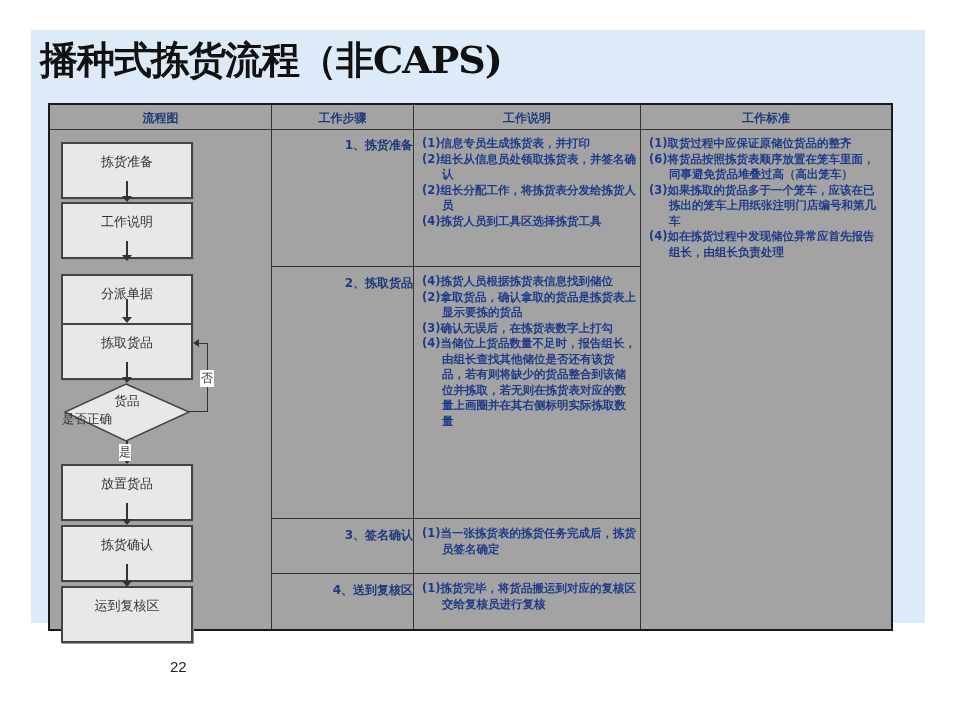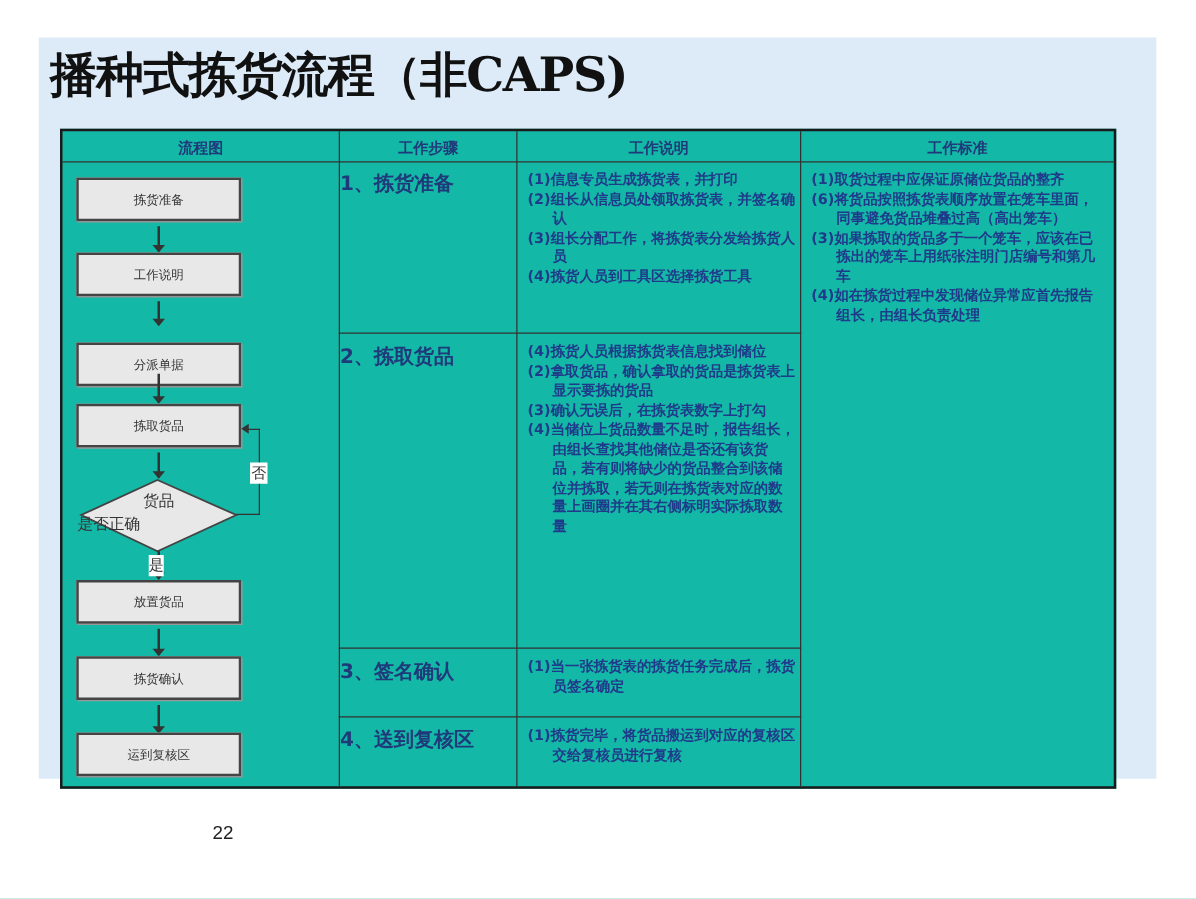"流程图" .table-box { background: #14b8a6 -> #a3a3a3 }
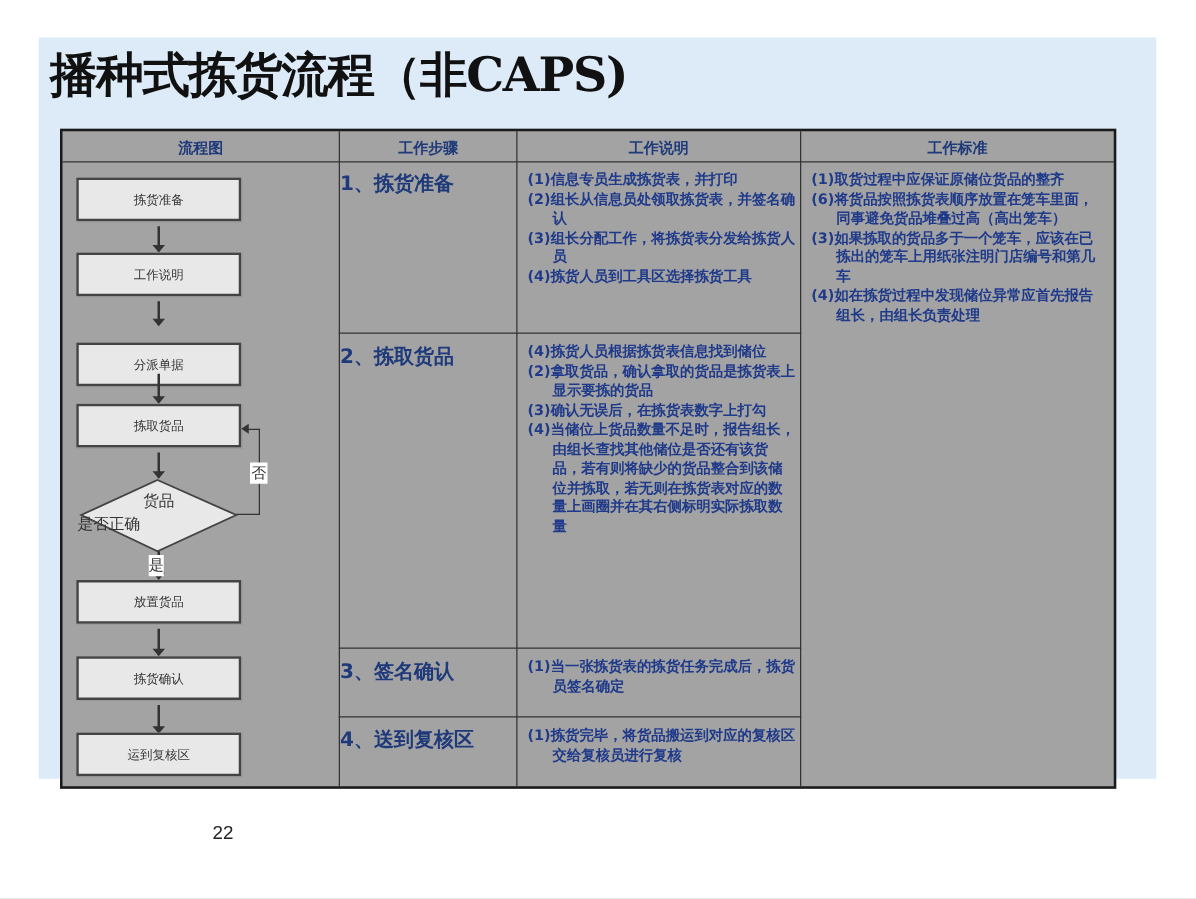"1、拣货准备" .step { font-size: 16px -> 12px; text-align: left -> right }
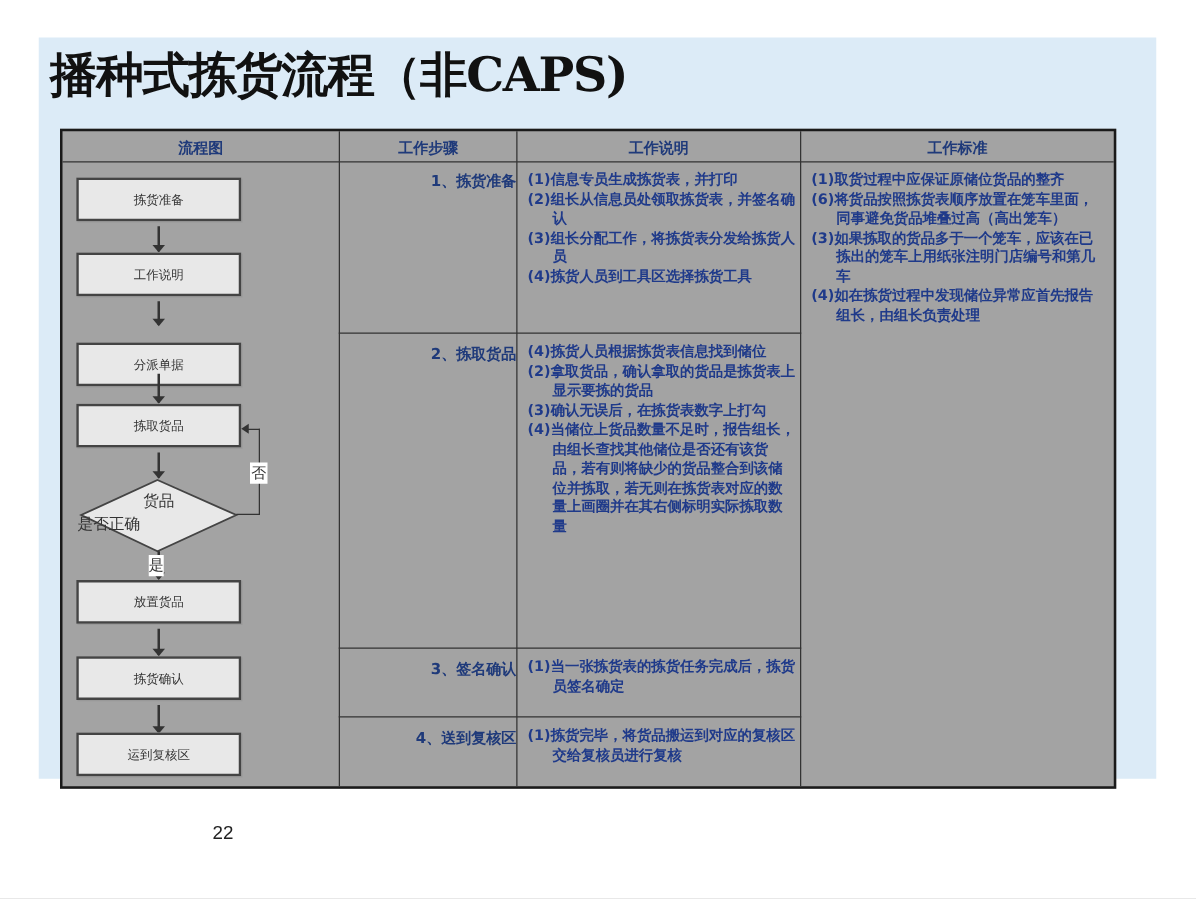"拣货准备" .fbox { font-family: Liberation Mono, monospace -> Liberation Sans, sans-serif; font-size: 10px -> 13px; height: 35px -> 57px }
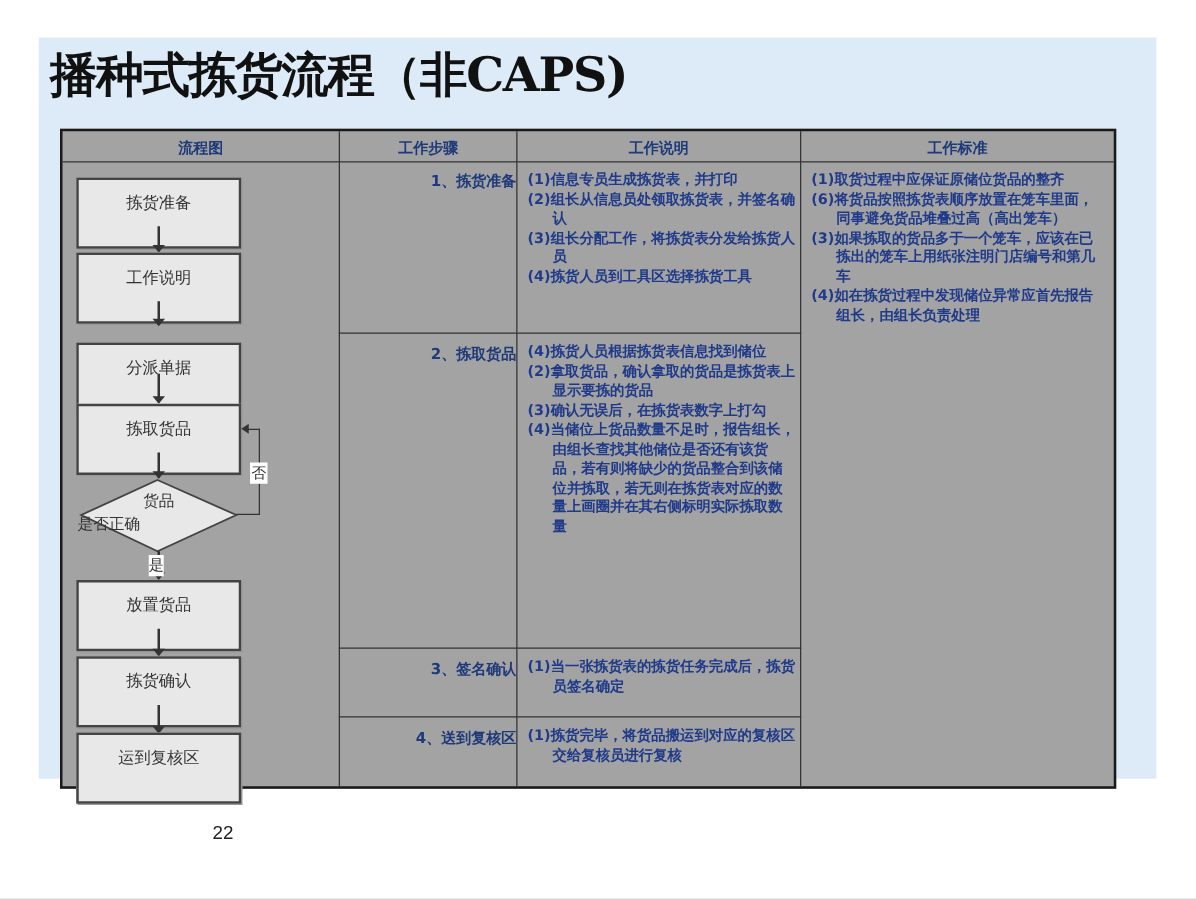"(3)组长分配工作，将拣货表分发给拣货人员" span.item { text: 3 -> 2 }
